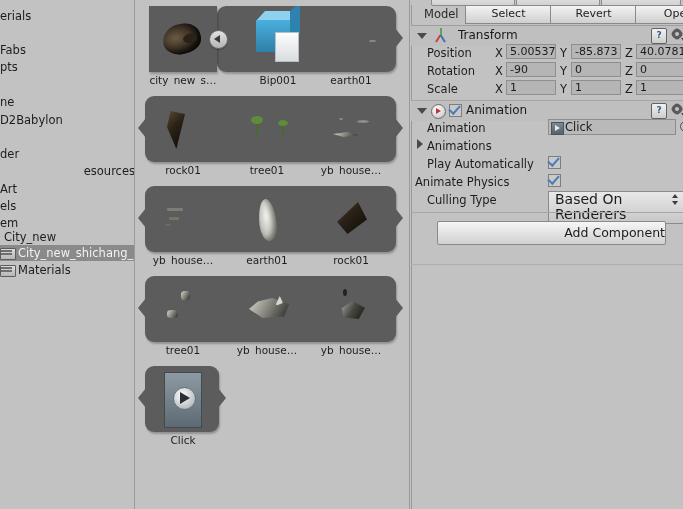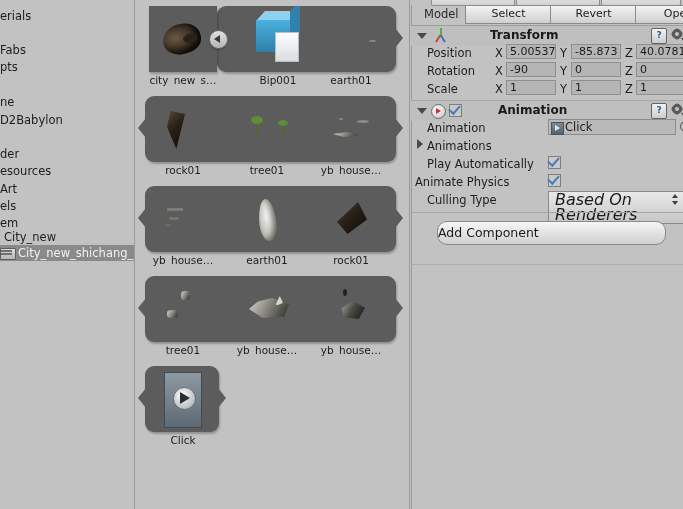"Transform" .comp-title { font-weight: bold -> normal; margin-left: 32px -> none }
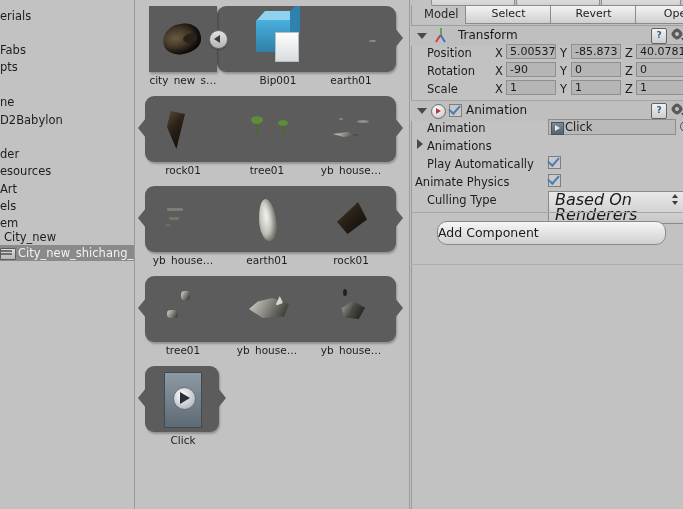"esources" div.tree-row { text-align: none -> right }
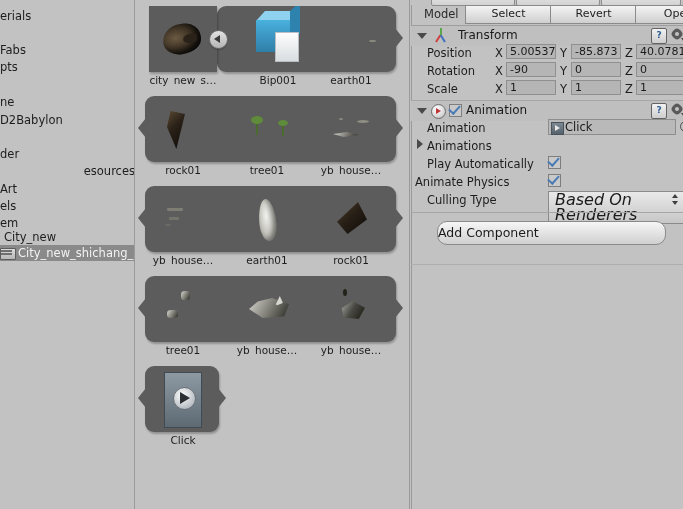"Based On Renderers" .dropdown { font-size: 16px -> 14px; font-style: italic -> none }
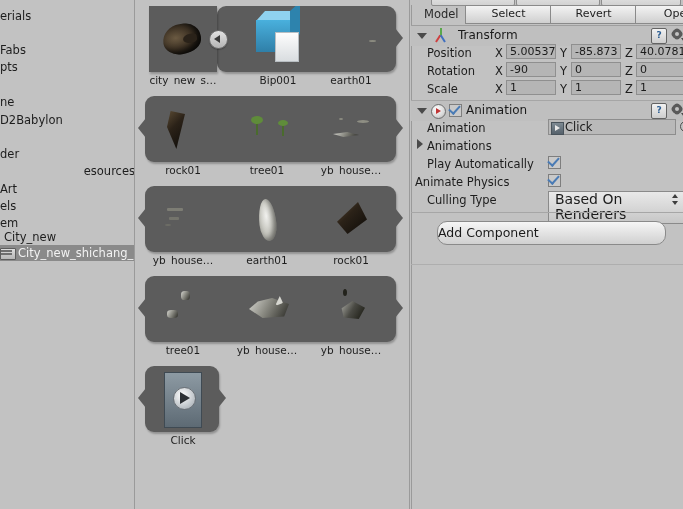"Add Component" .add-comp-btn { border-radius: 10px -> 2px; text-align: left -> right }
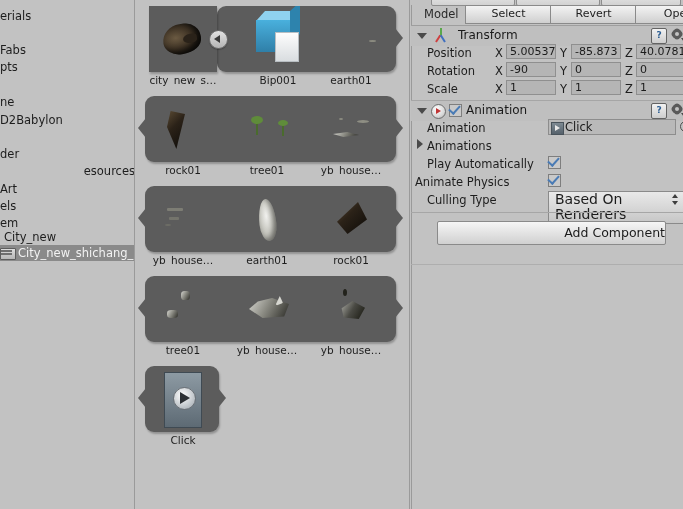"Materials" div.tree-row { html: none -> <div> <span></span><span>Materials</span> </div> }
